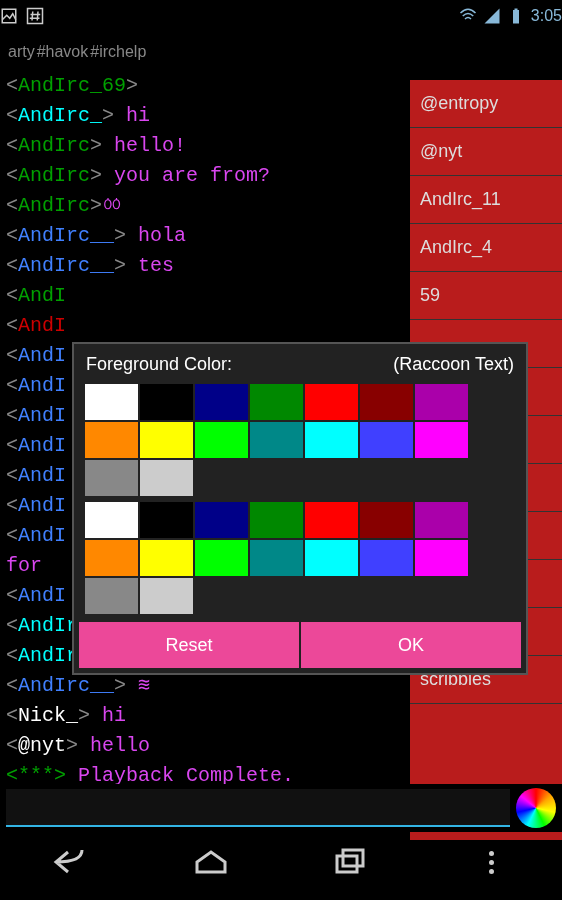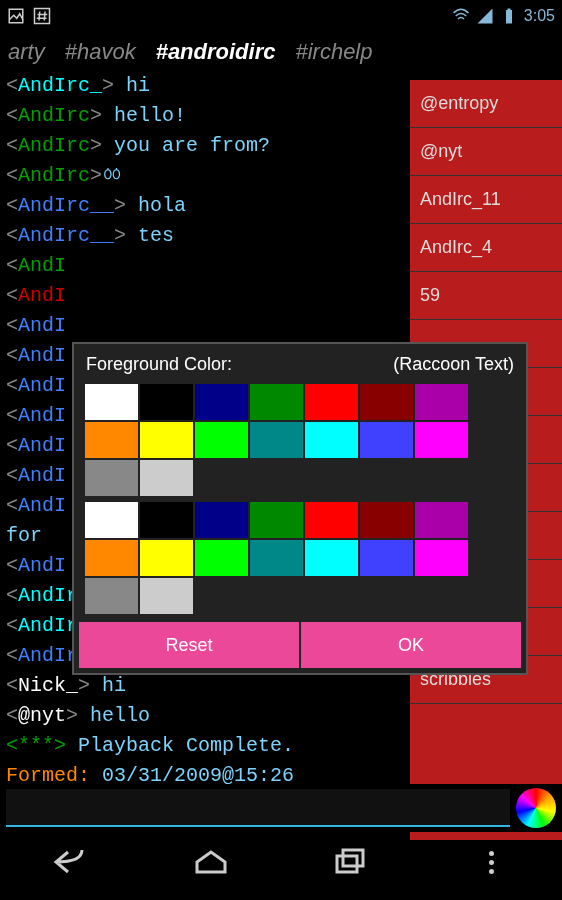"3:05" .status-bar { padding: 0 7px -> 0 0 }
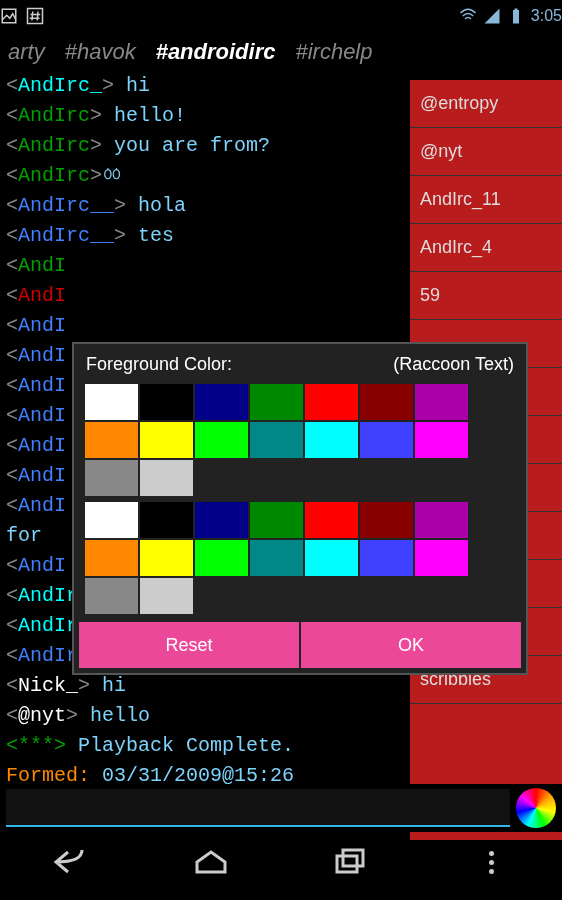"arty" .tabs { font-size: 22px -> 16px; font-style: italic -> none; gap: 20px -> 2px }
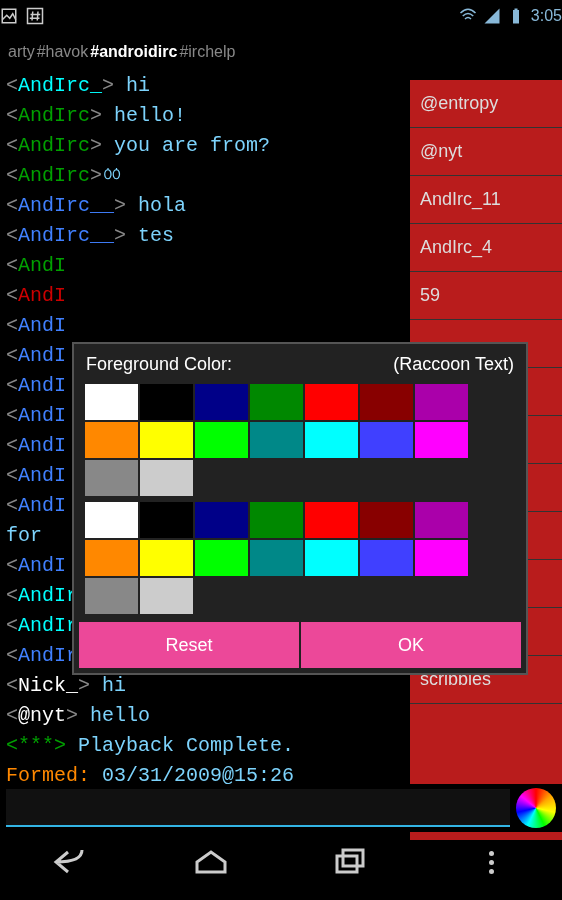"#androidirc" span.tab { html: <span>#androidirc</span> -> none }
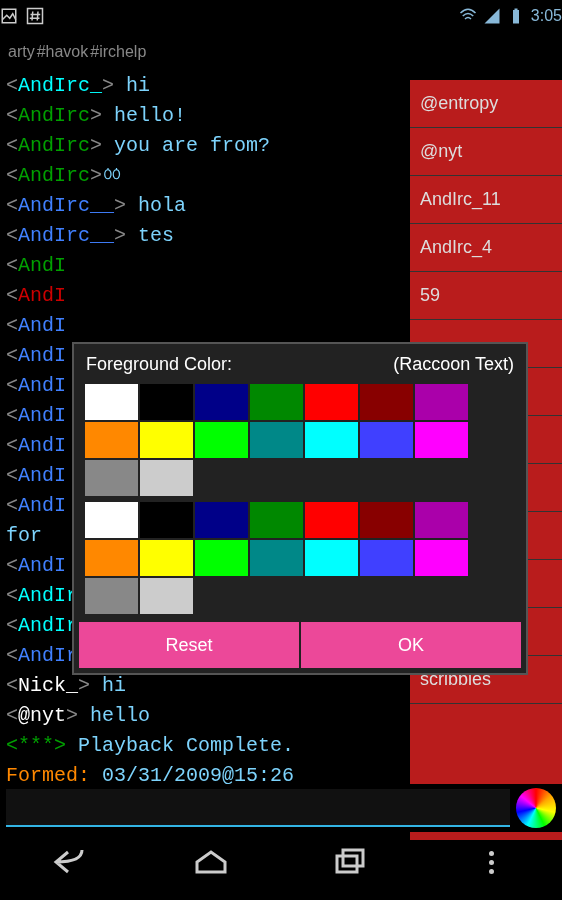"<AndIrc_69>" div.chat-line { html: none -> <div><span>&lt;</span><span>AndIrc_69</span><span>&gt;</span><span></span></div> }
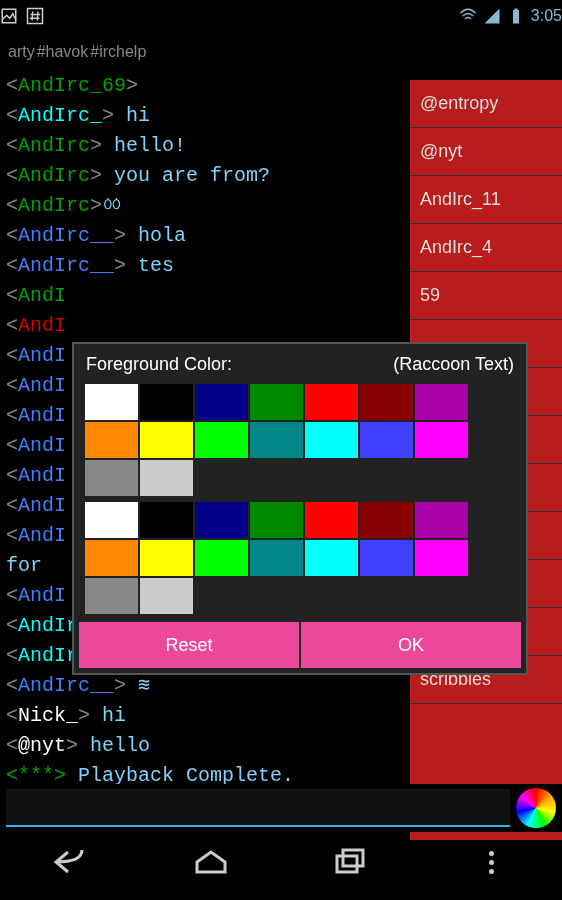"hi" .msg { color: #7dd3fc -> #d946ef }
